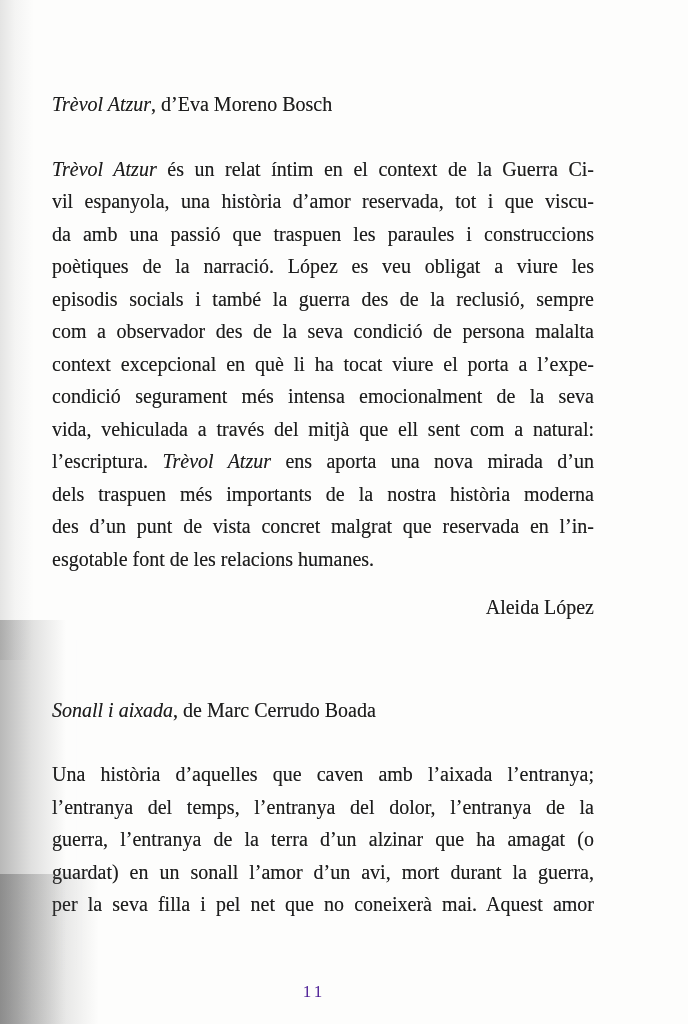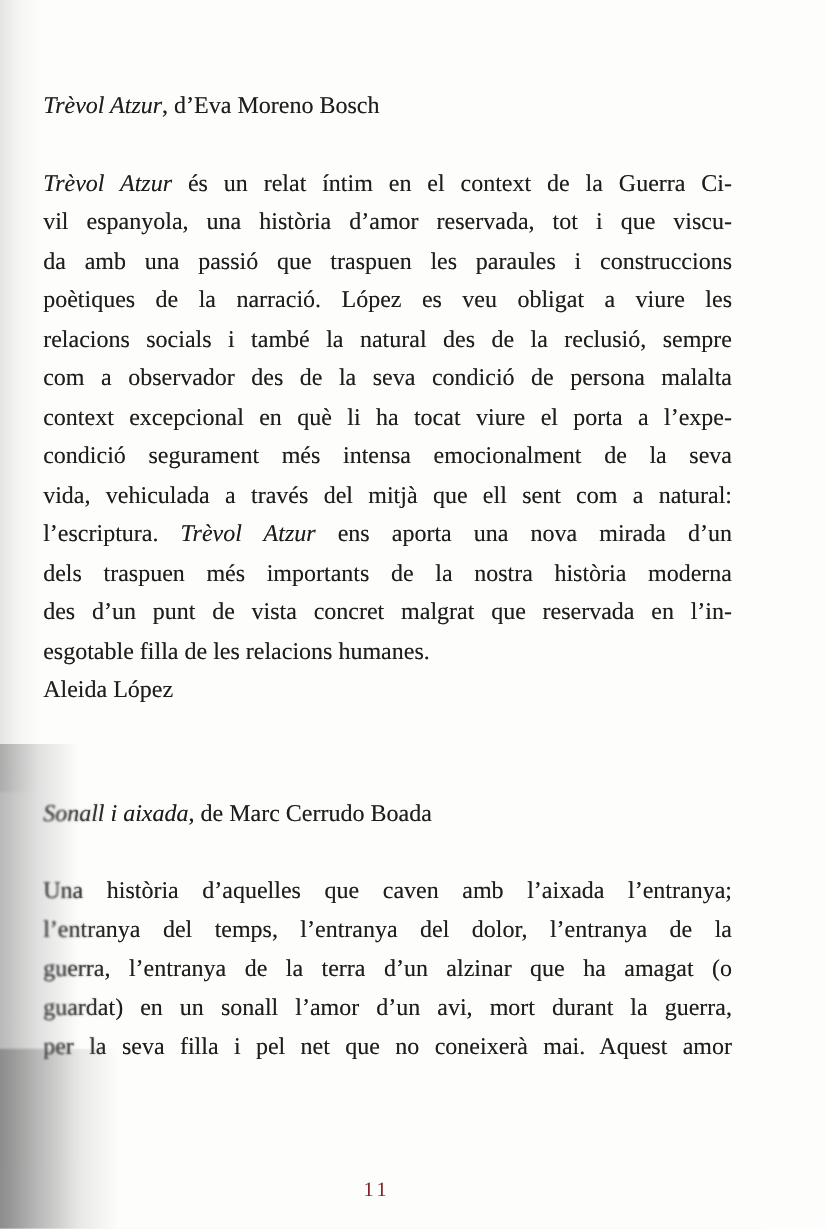"Trèvol Atzur, d’Eva Moreno Bosch" .section { margin: 0 -> 16px }
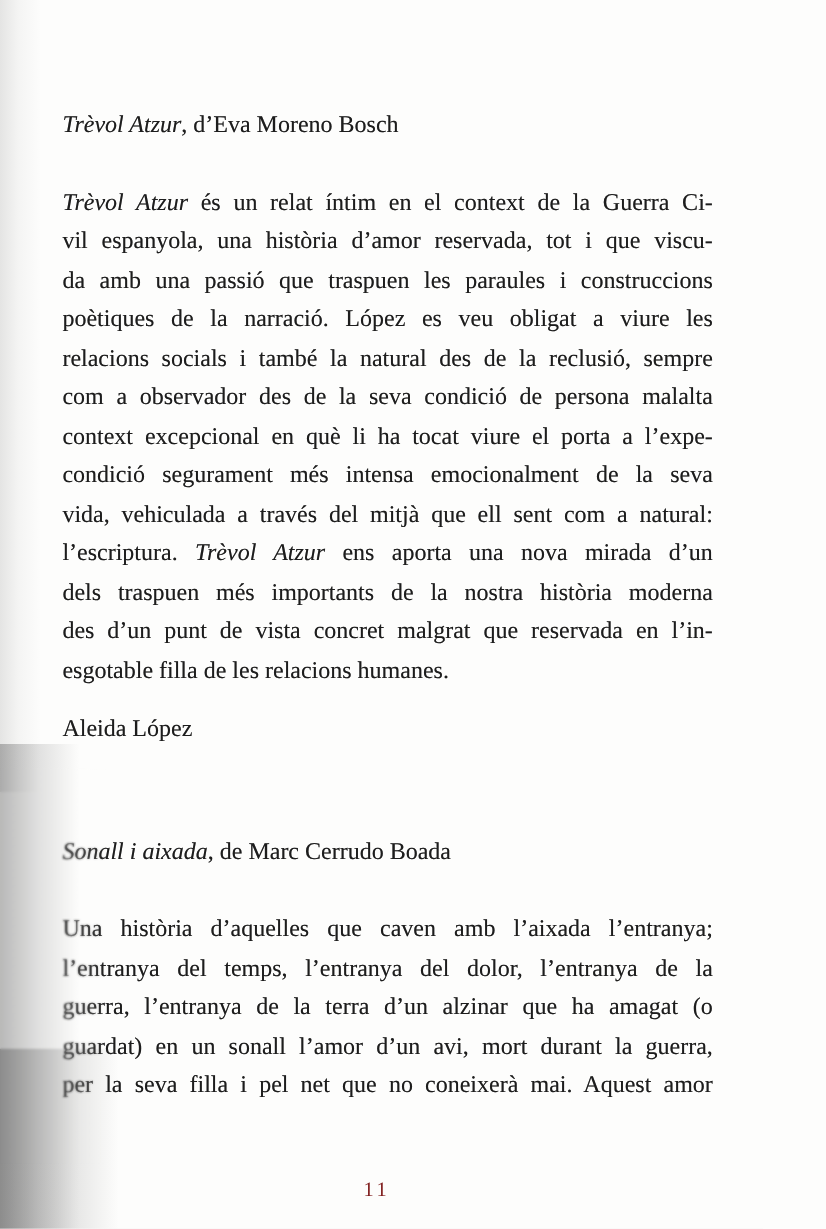"relacions socials i també la" span { text: relacions socials i també la natural -> episodis socials i també la guerra }
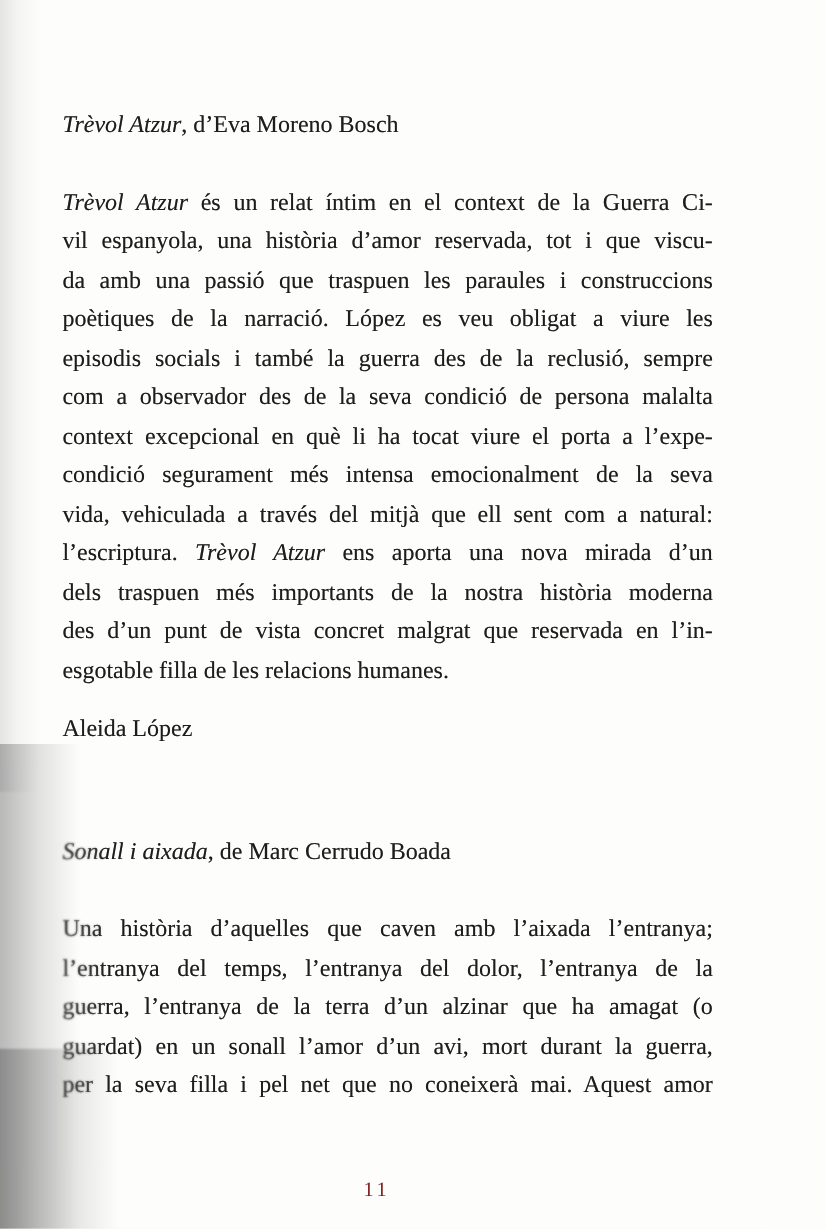"esgotable filla de les relacions" span { text: filla -> font }
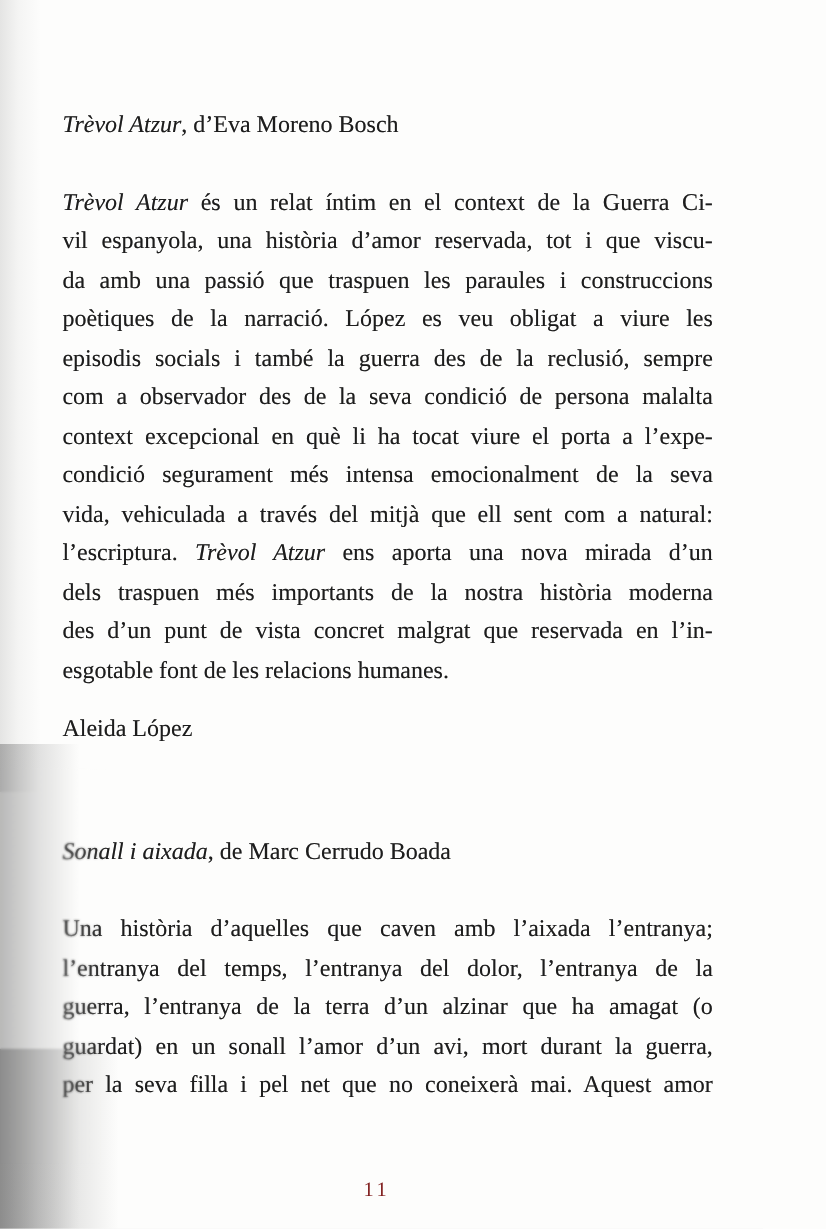"Aleida López" .section.signature { text-align: left -> right }
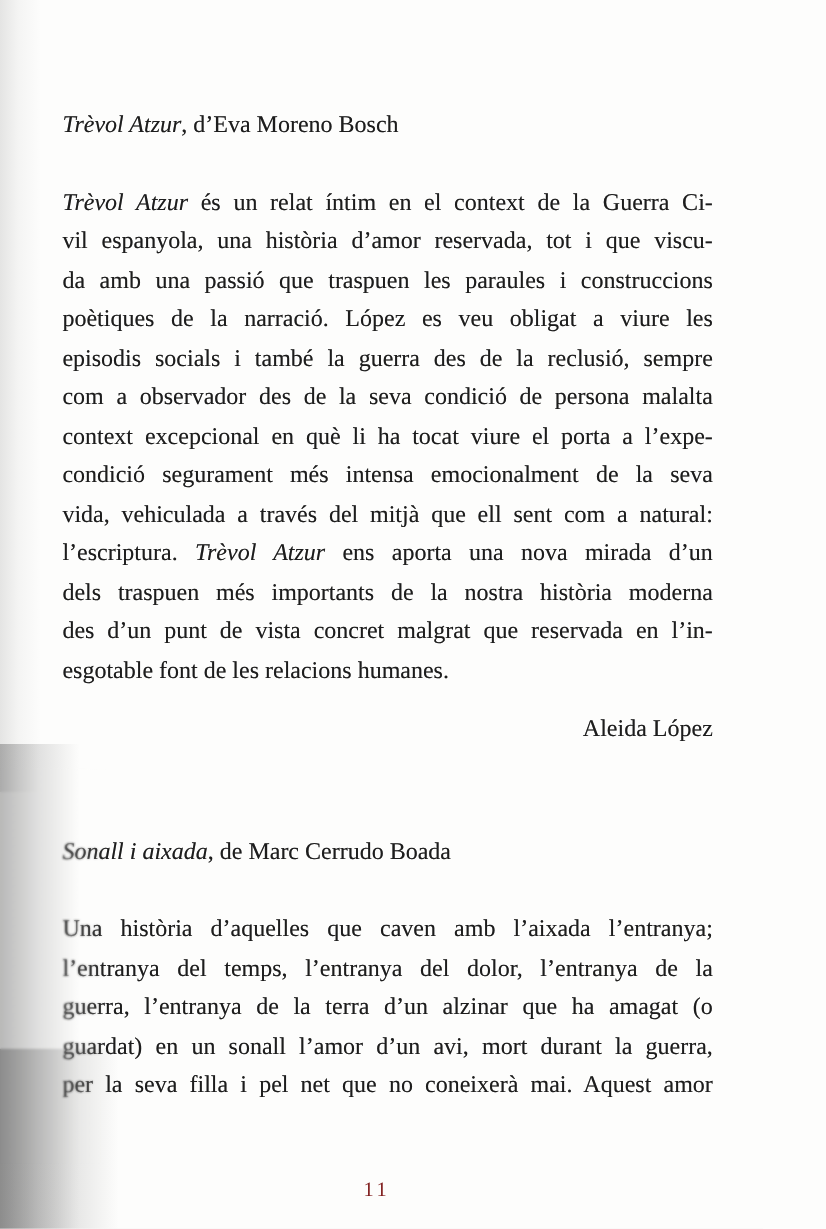"11" .folio { color: #7f1d1d -> #4c1d95 }
